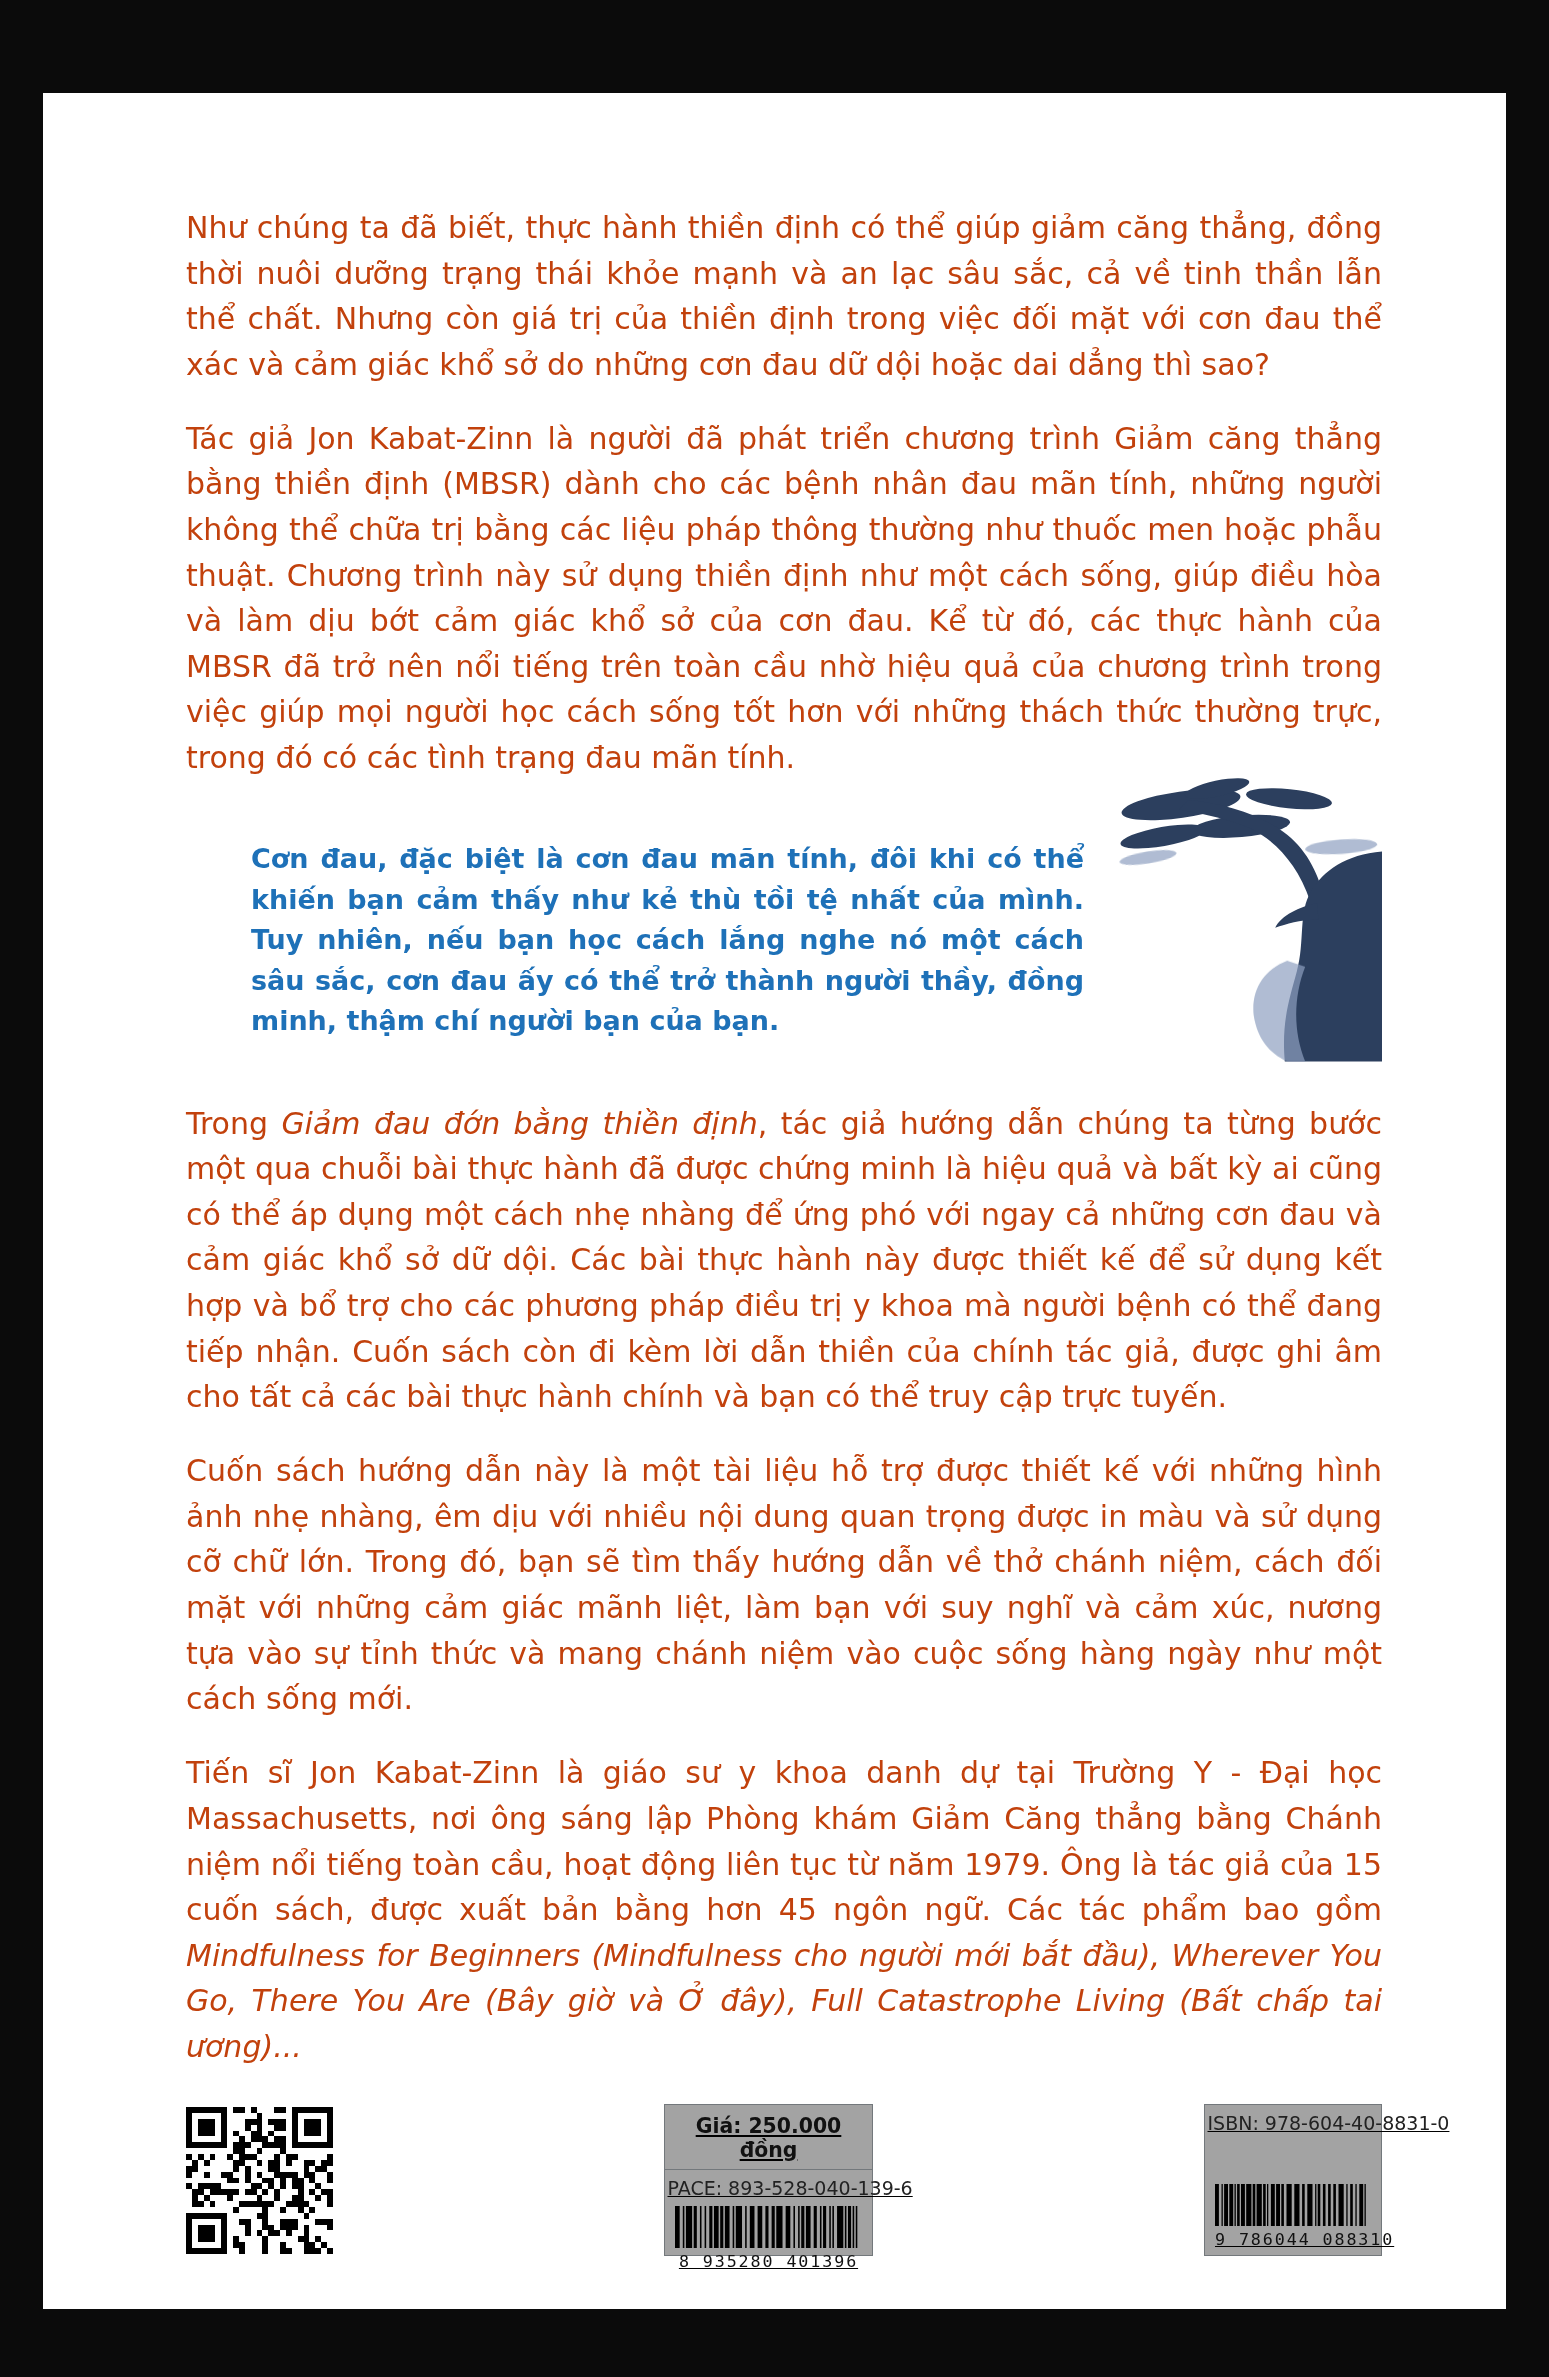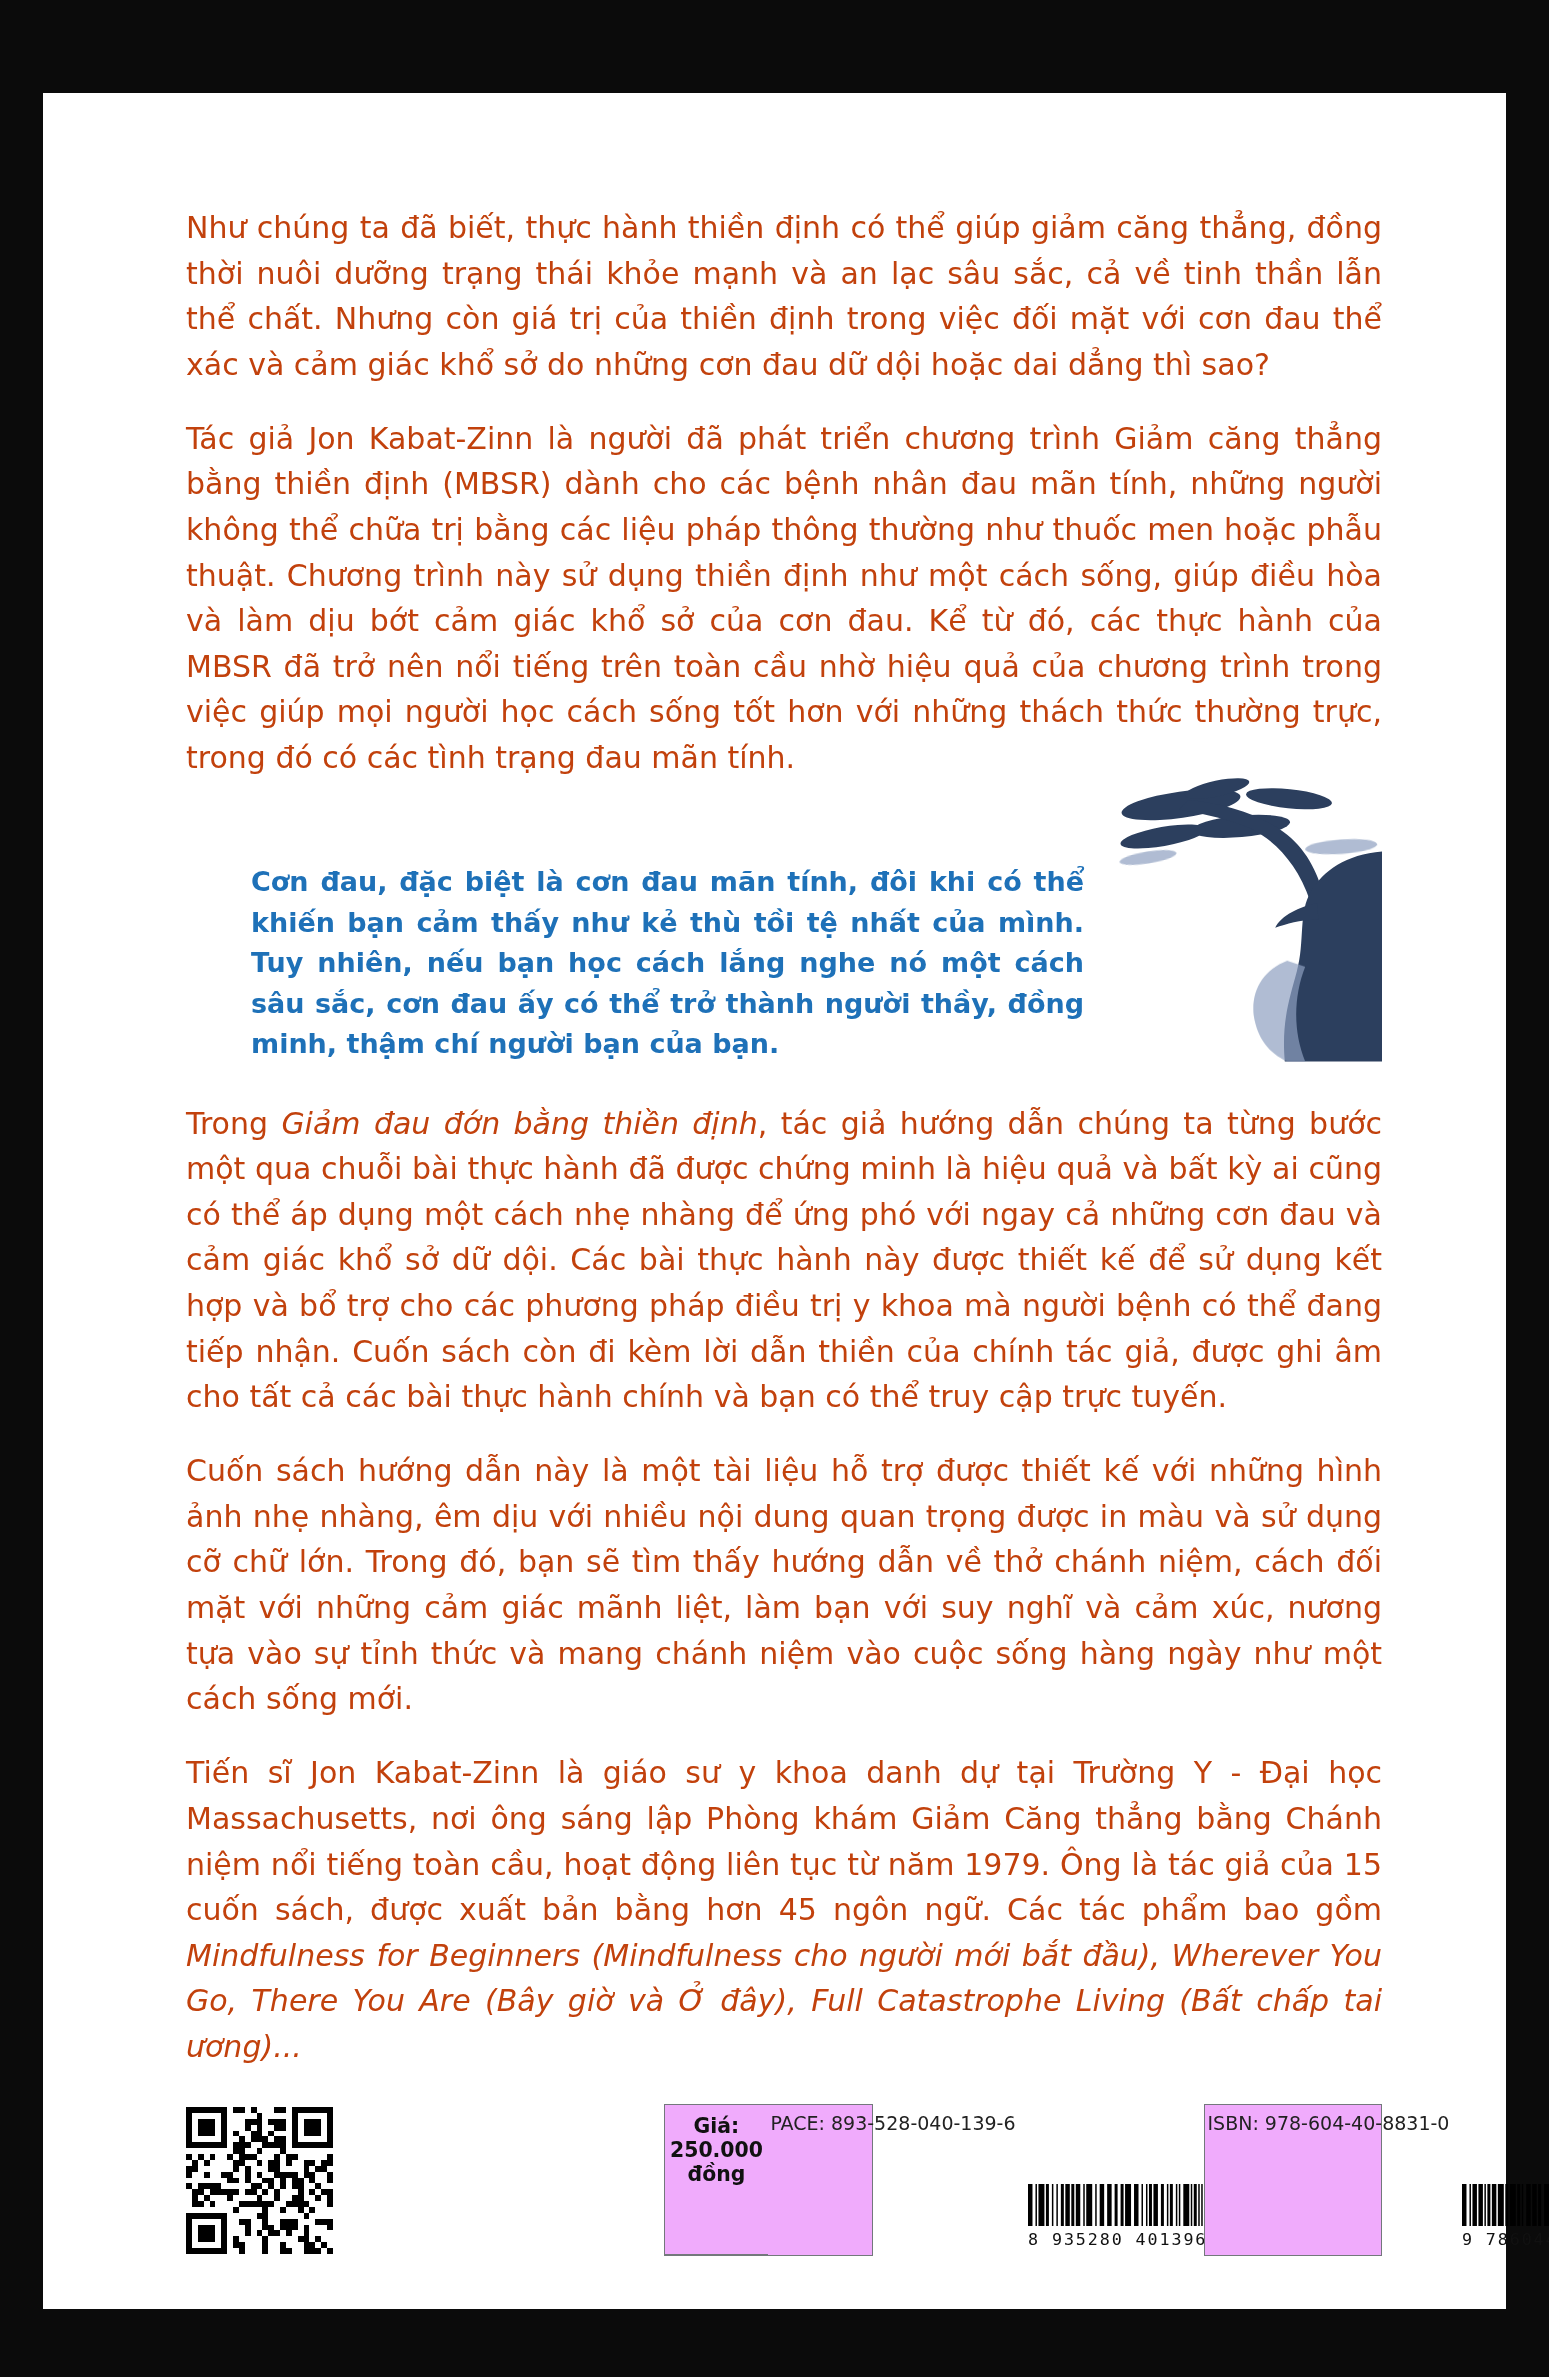"Cơn đau, đặc biệt là" .callout-row { align-items: flex-end -> center }
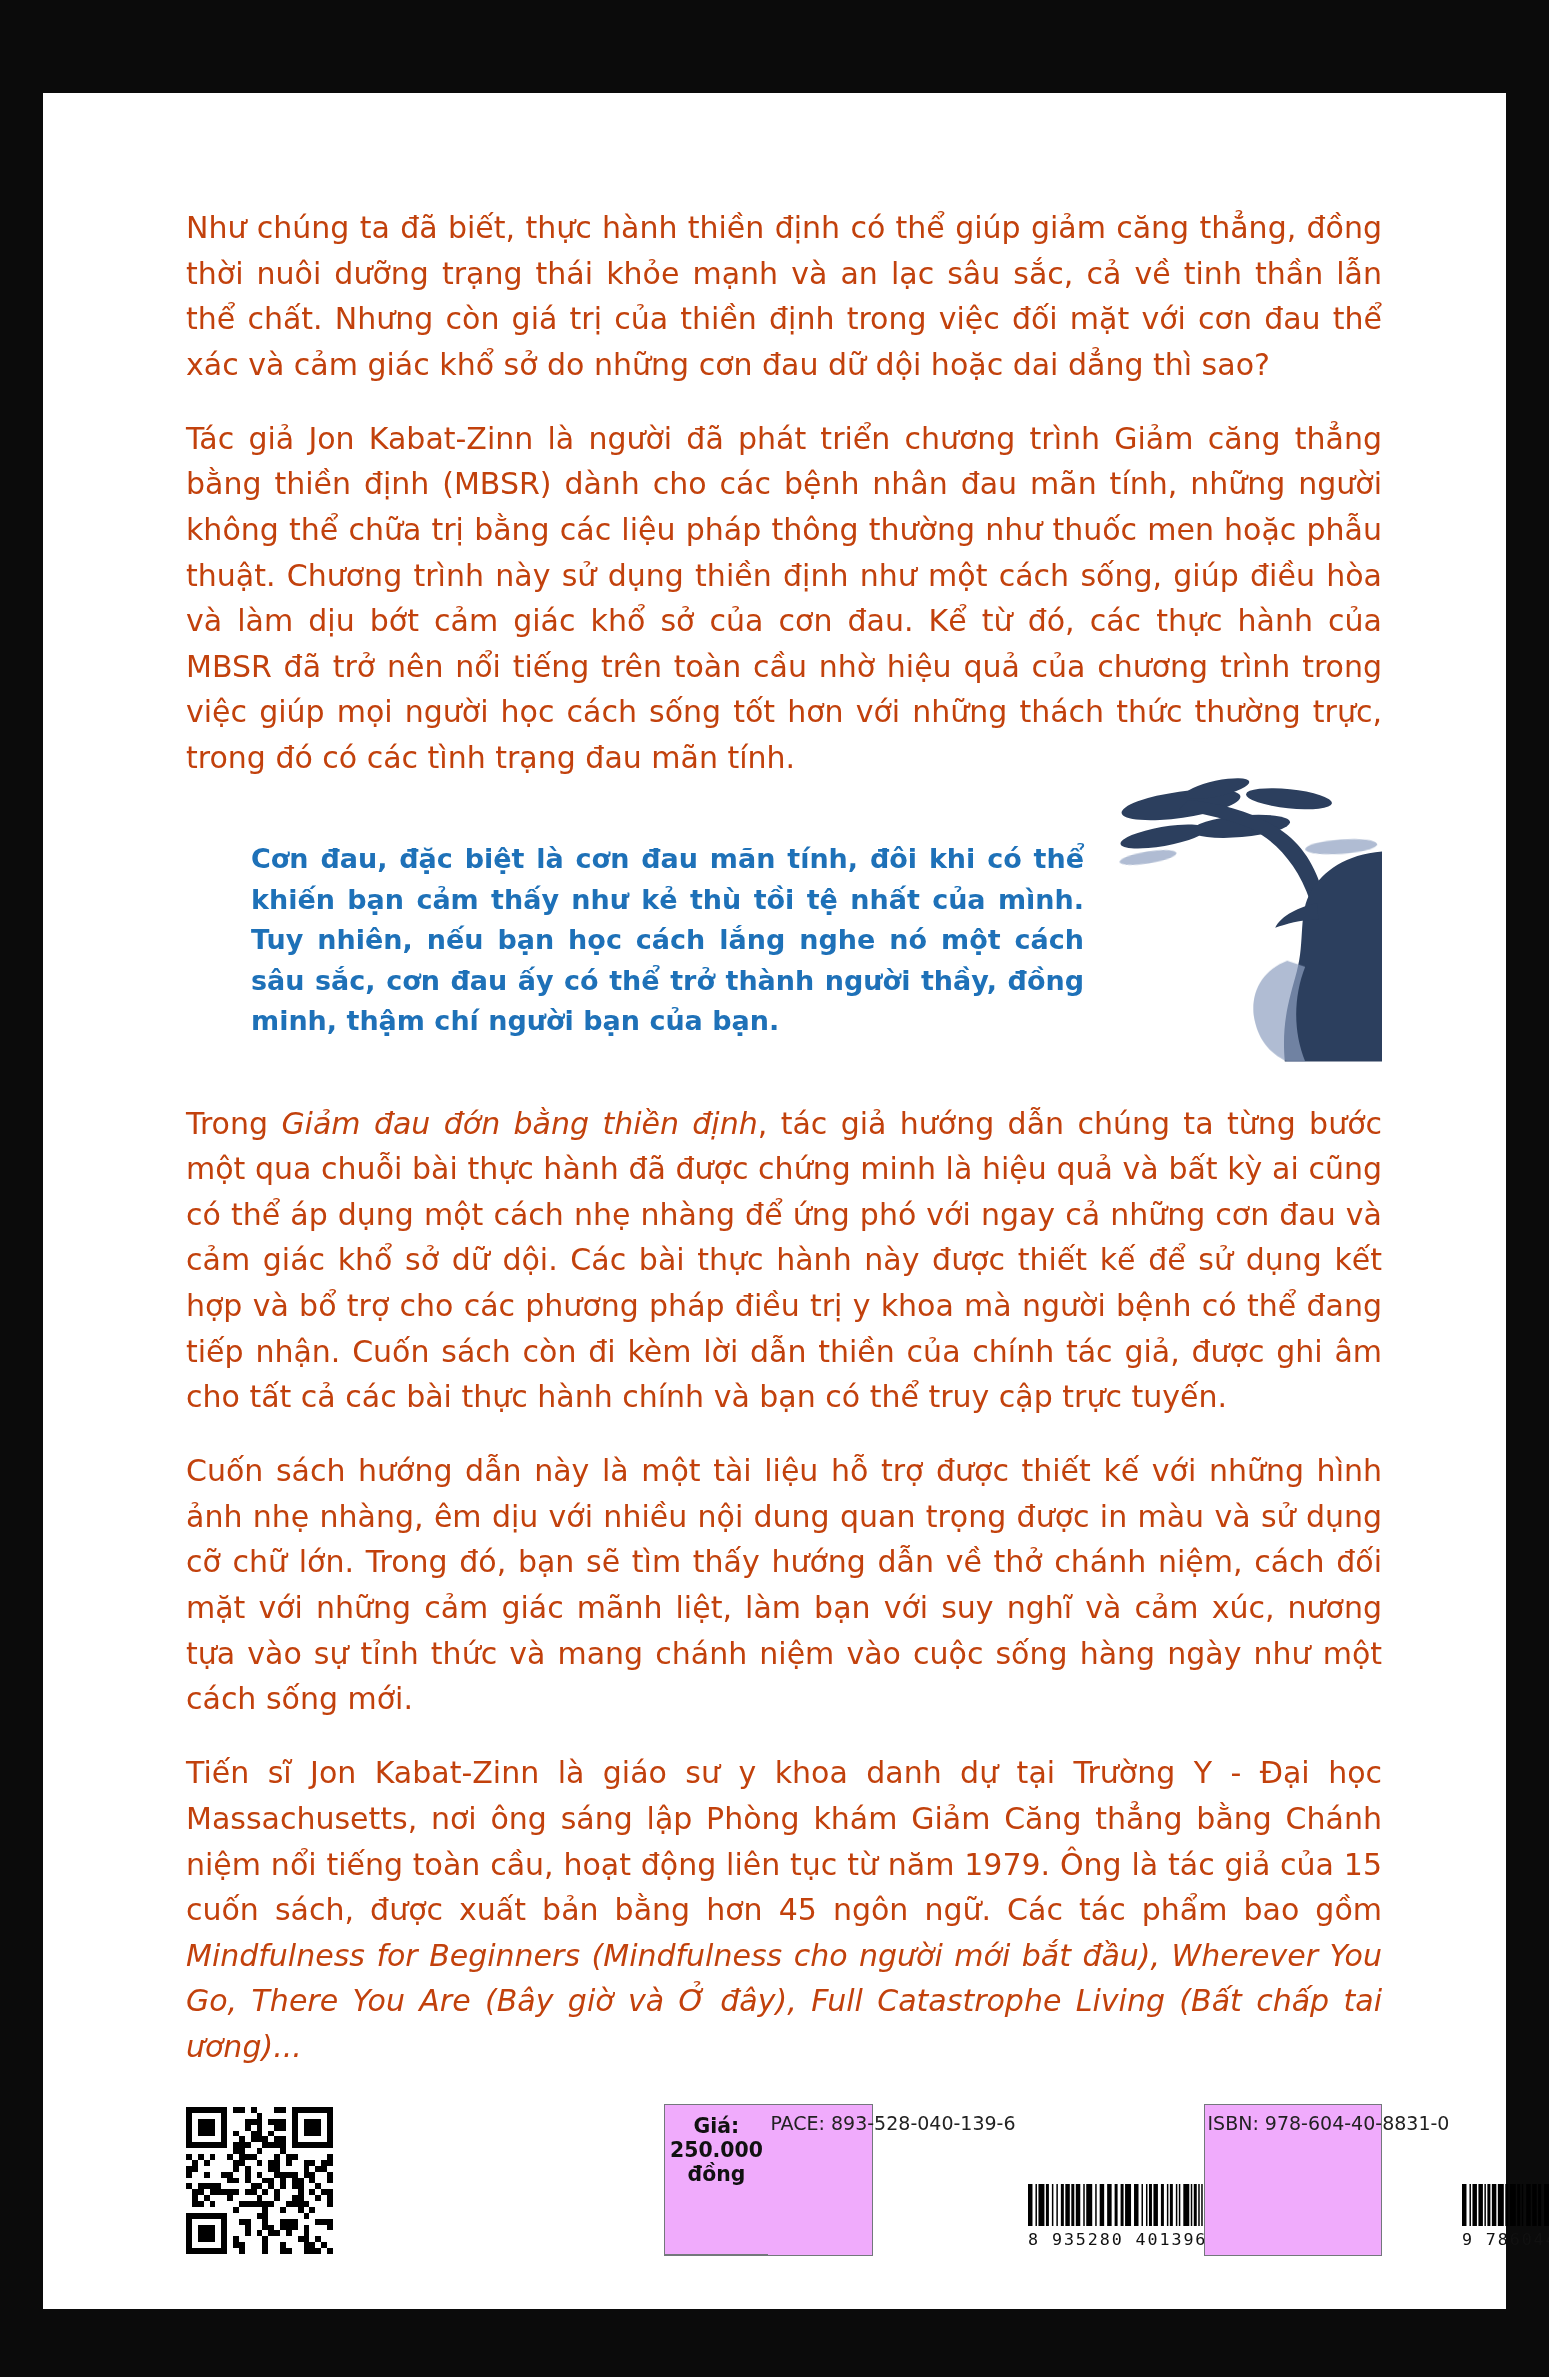"Giá: 250.000 đồng" .info-box { background: #f0abfc -> #a3a3a3; flex-direction: none -> column; text-decoration: none -> underline }
